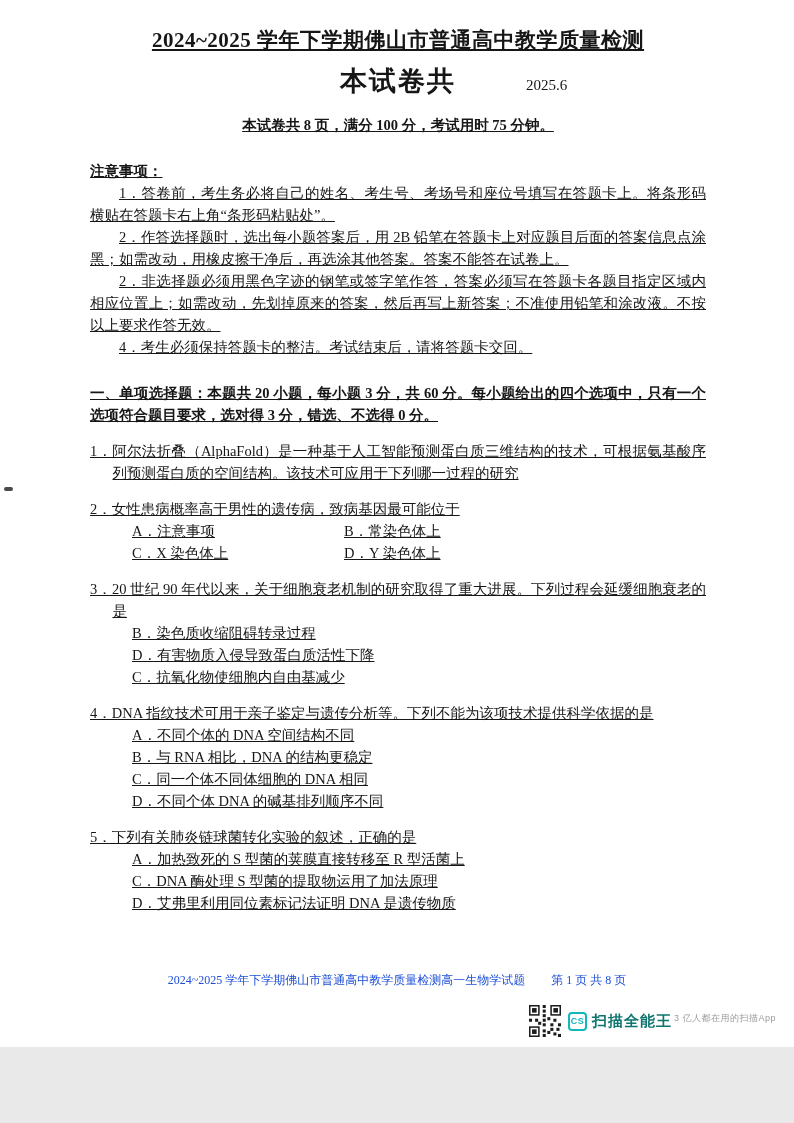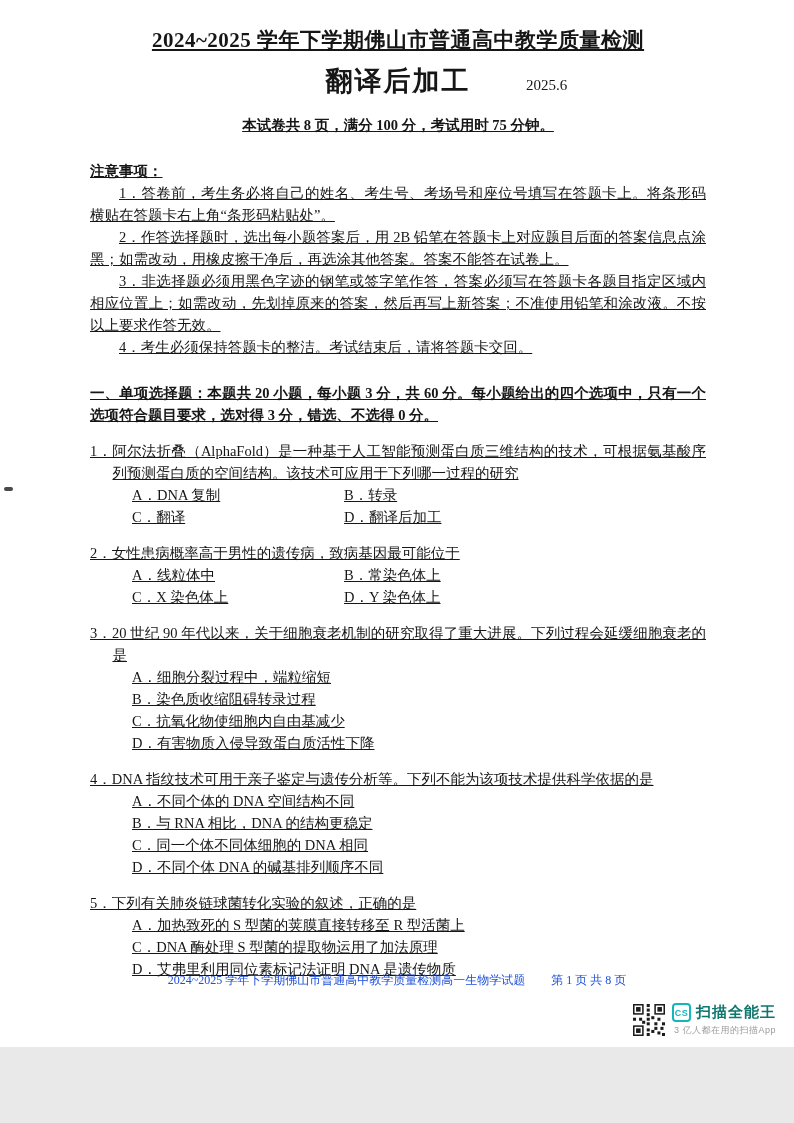"翻译后加工" h2.subject-title { text: 翻译后加工 -> 本试卷共 }
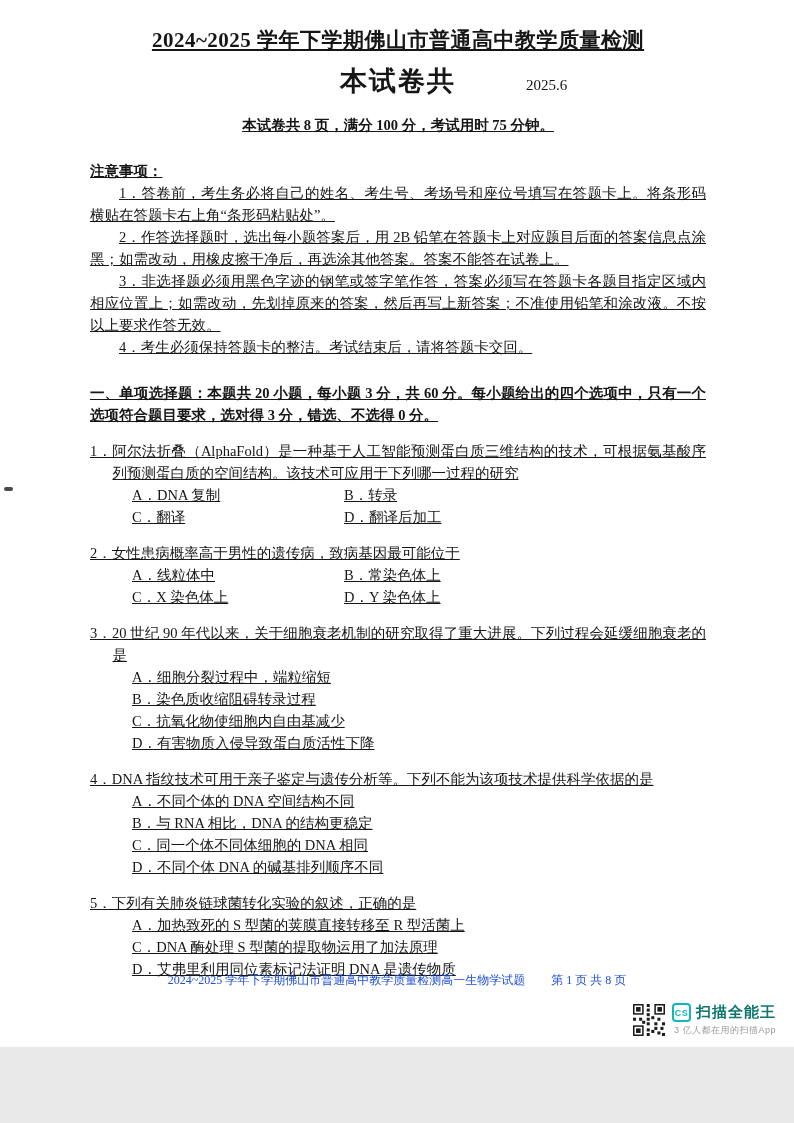"3．非选择题必须用黑色字迹的钢笔或签字笔作答，答案必须写在答题卡各题目指定区域内" p.notice-item { text: 3 -> 2 }
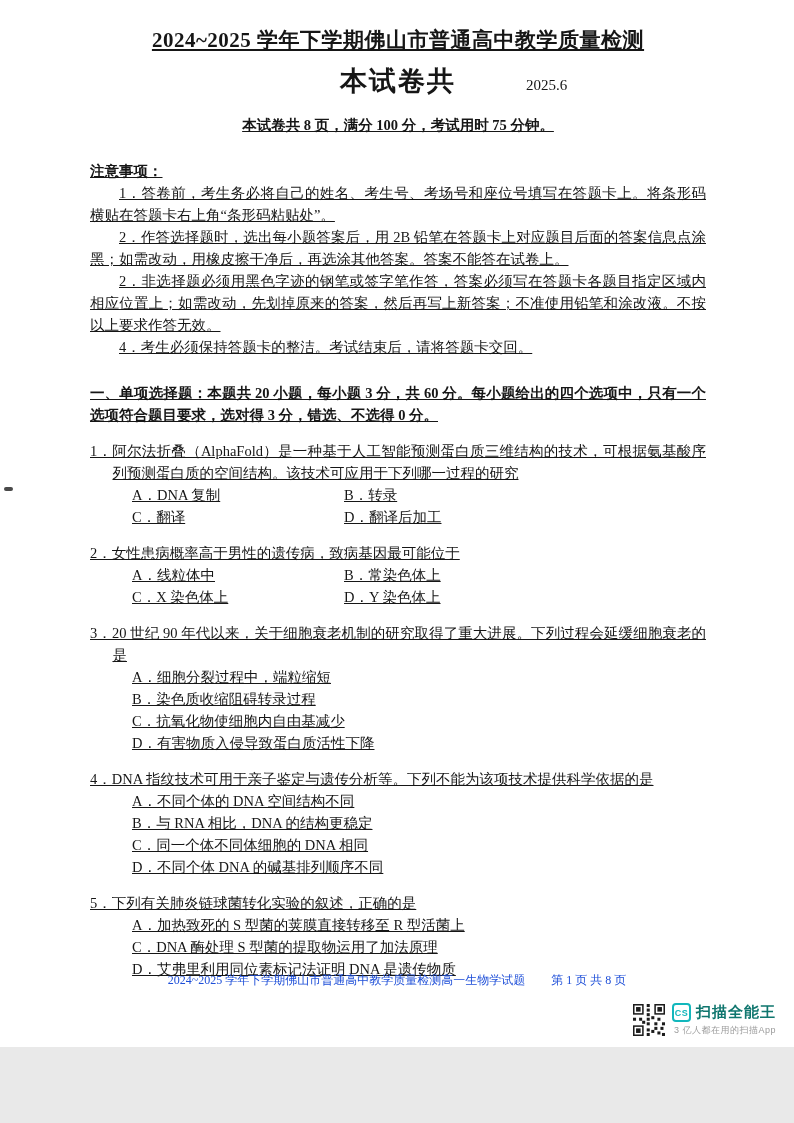"A．DNA 复制" div.options { html: <div> <span>A．DNA 复制</span> <span>B．转录</span> <span>C．翻译</span> <span>D．翻译后加工</span> </div> -> none }
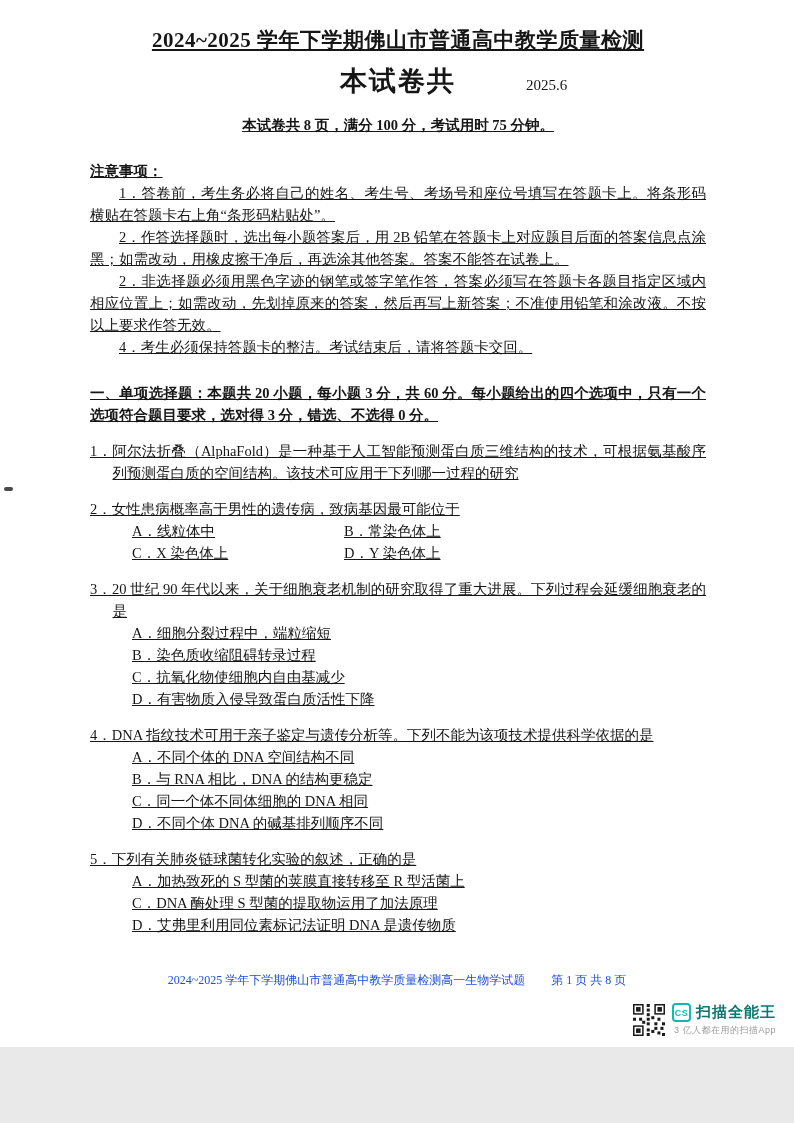"A．线粒体中" span.opt { text: 线粒体中 -> 注意事项 }
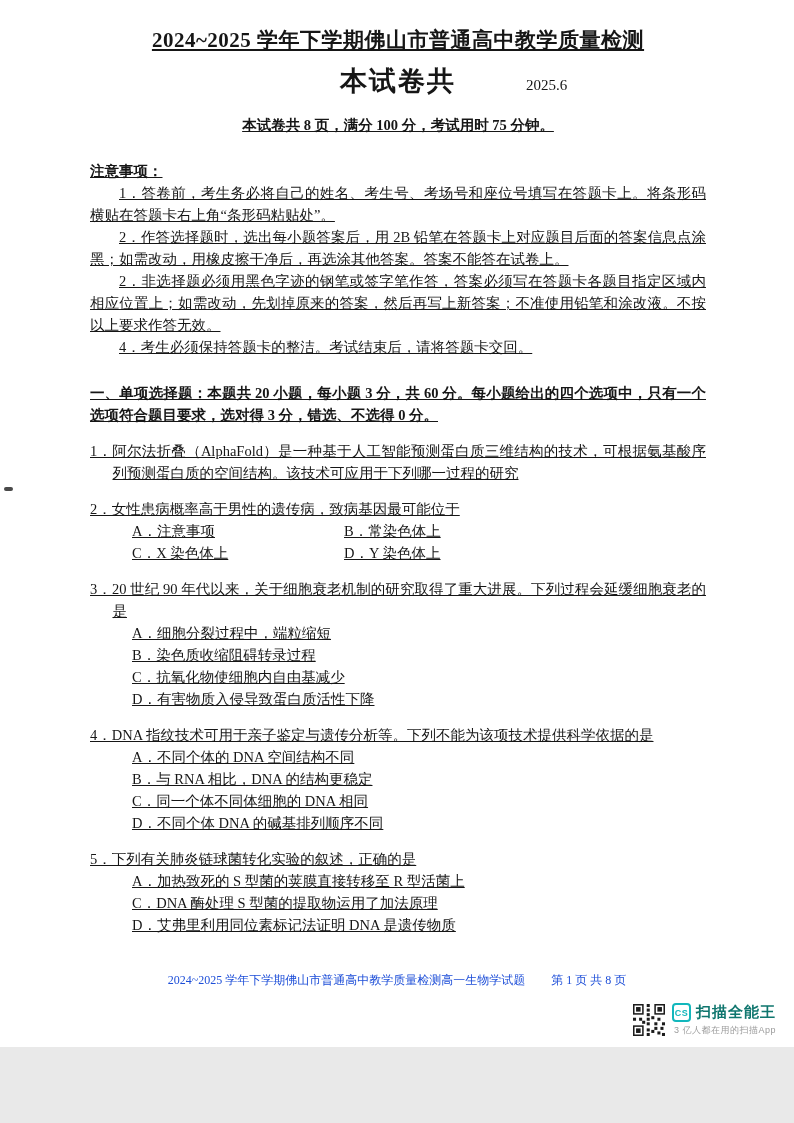"A．细胞分裂过程中，端粒缩短" span.opt { html: <span>A．细胞分裂过程中，端粒缩短</span> -> none }
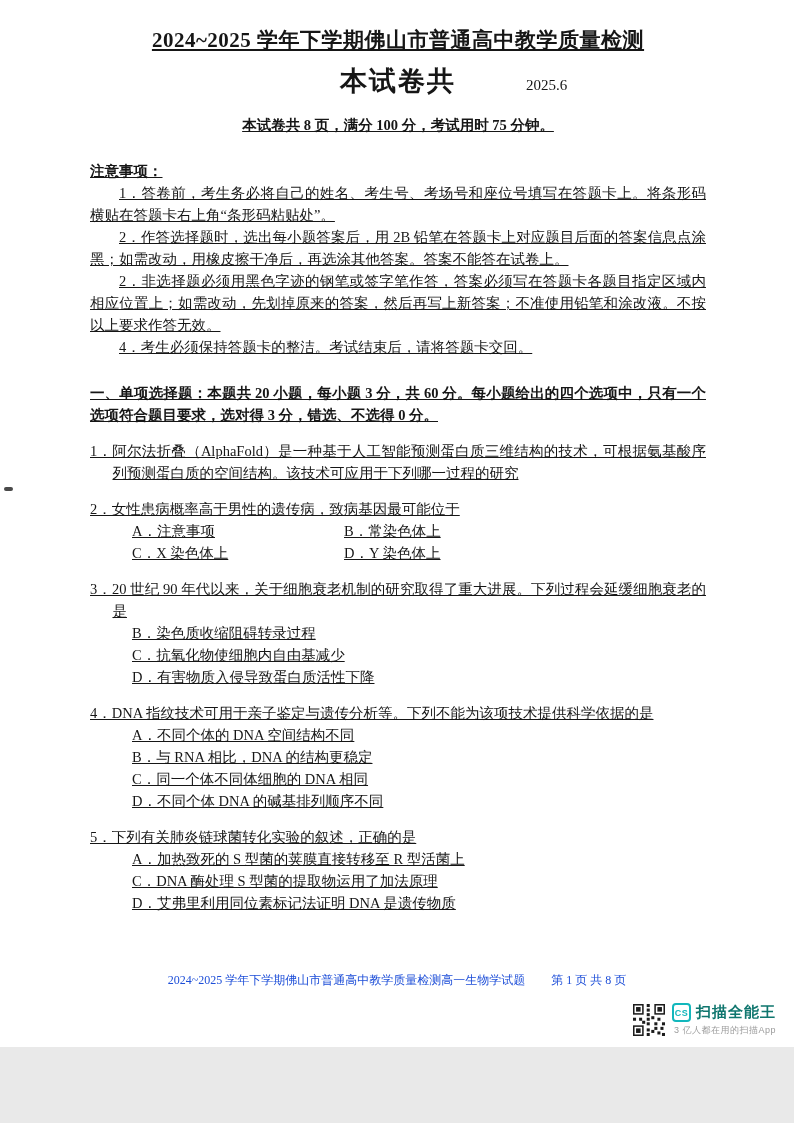"C．抗氧化物使细胞内自由基减少" span.opt { order: before "D．有害物质入侵导致蛋白质活性下降" -> after "D．有害物质入侵导致蛋白质活性下降" }
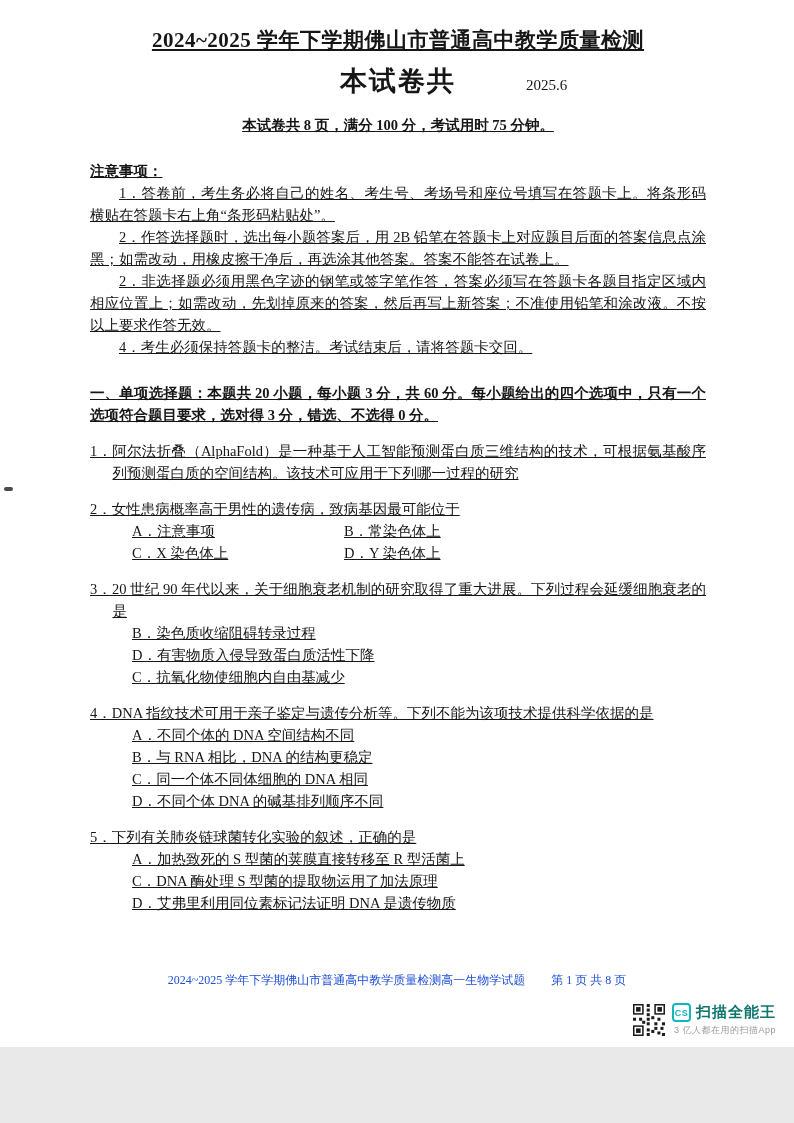"CS" .brand-col { flex-direction: column -> row }
